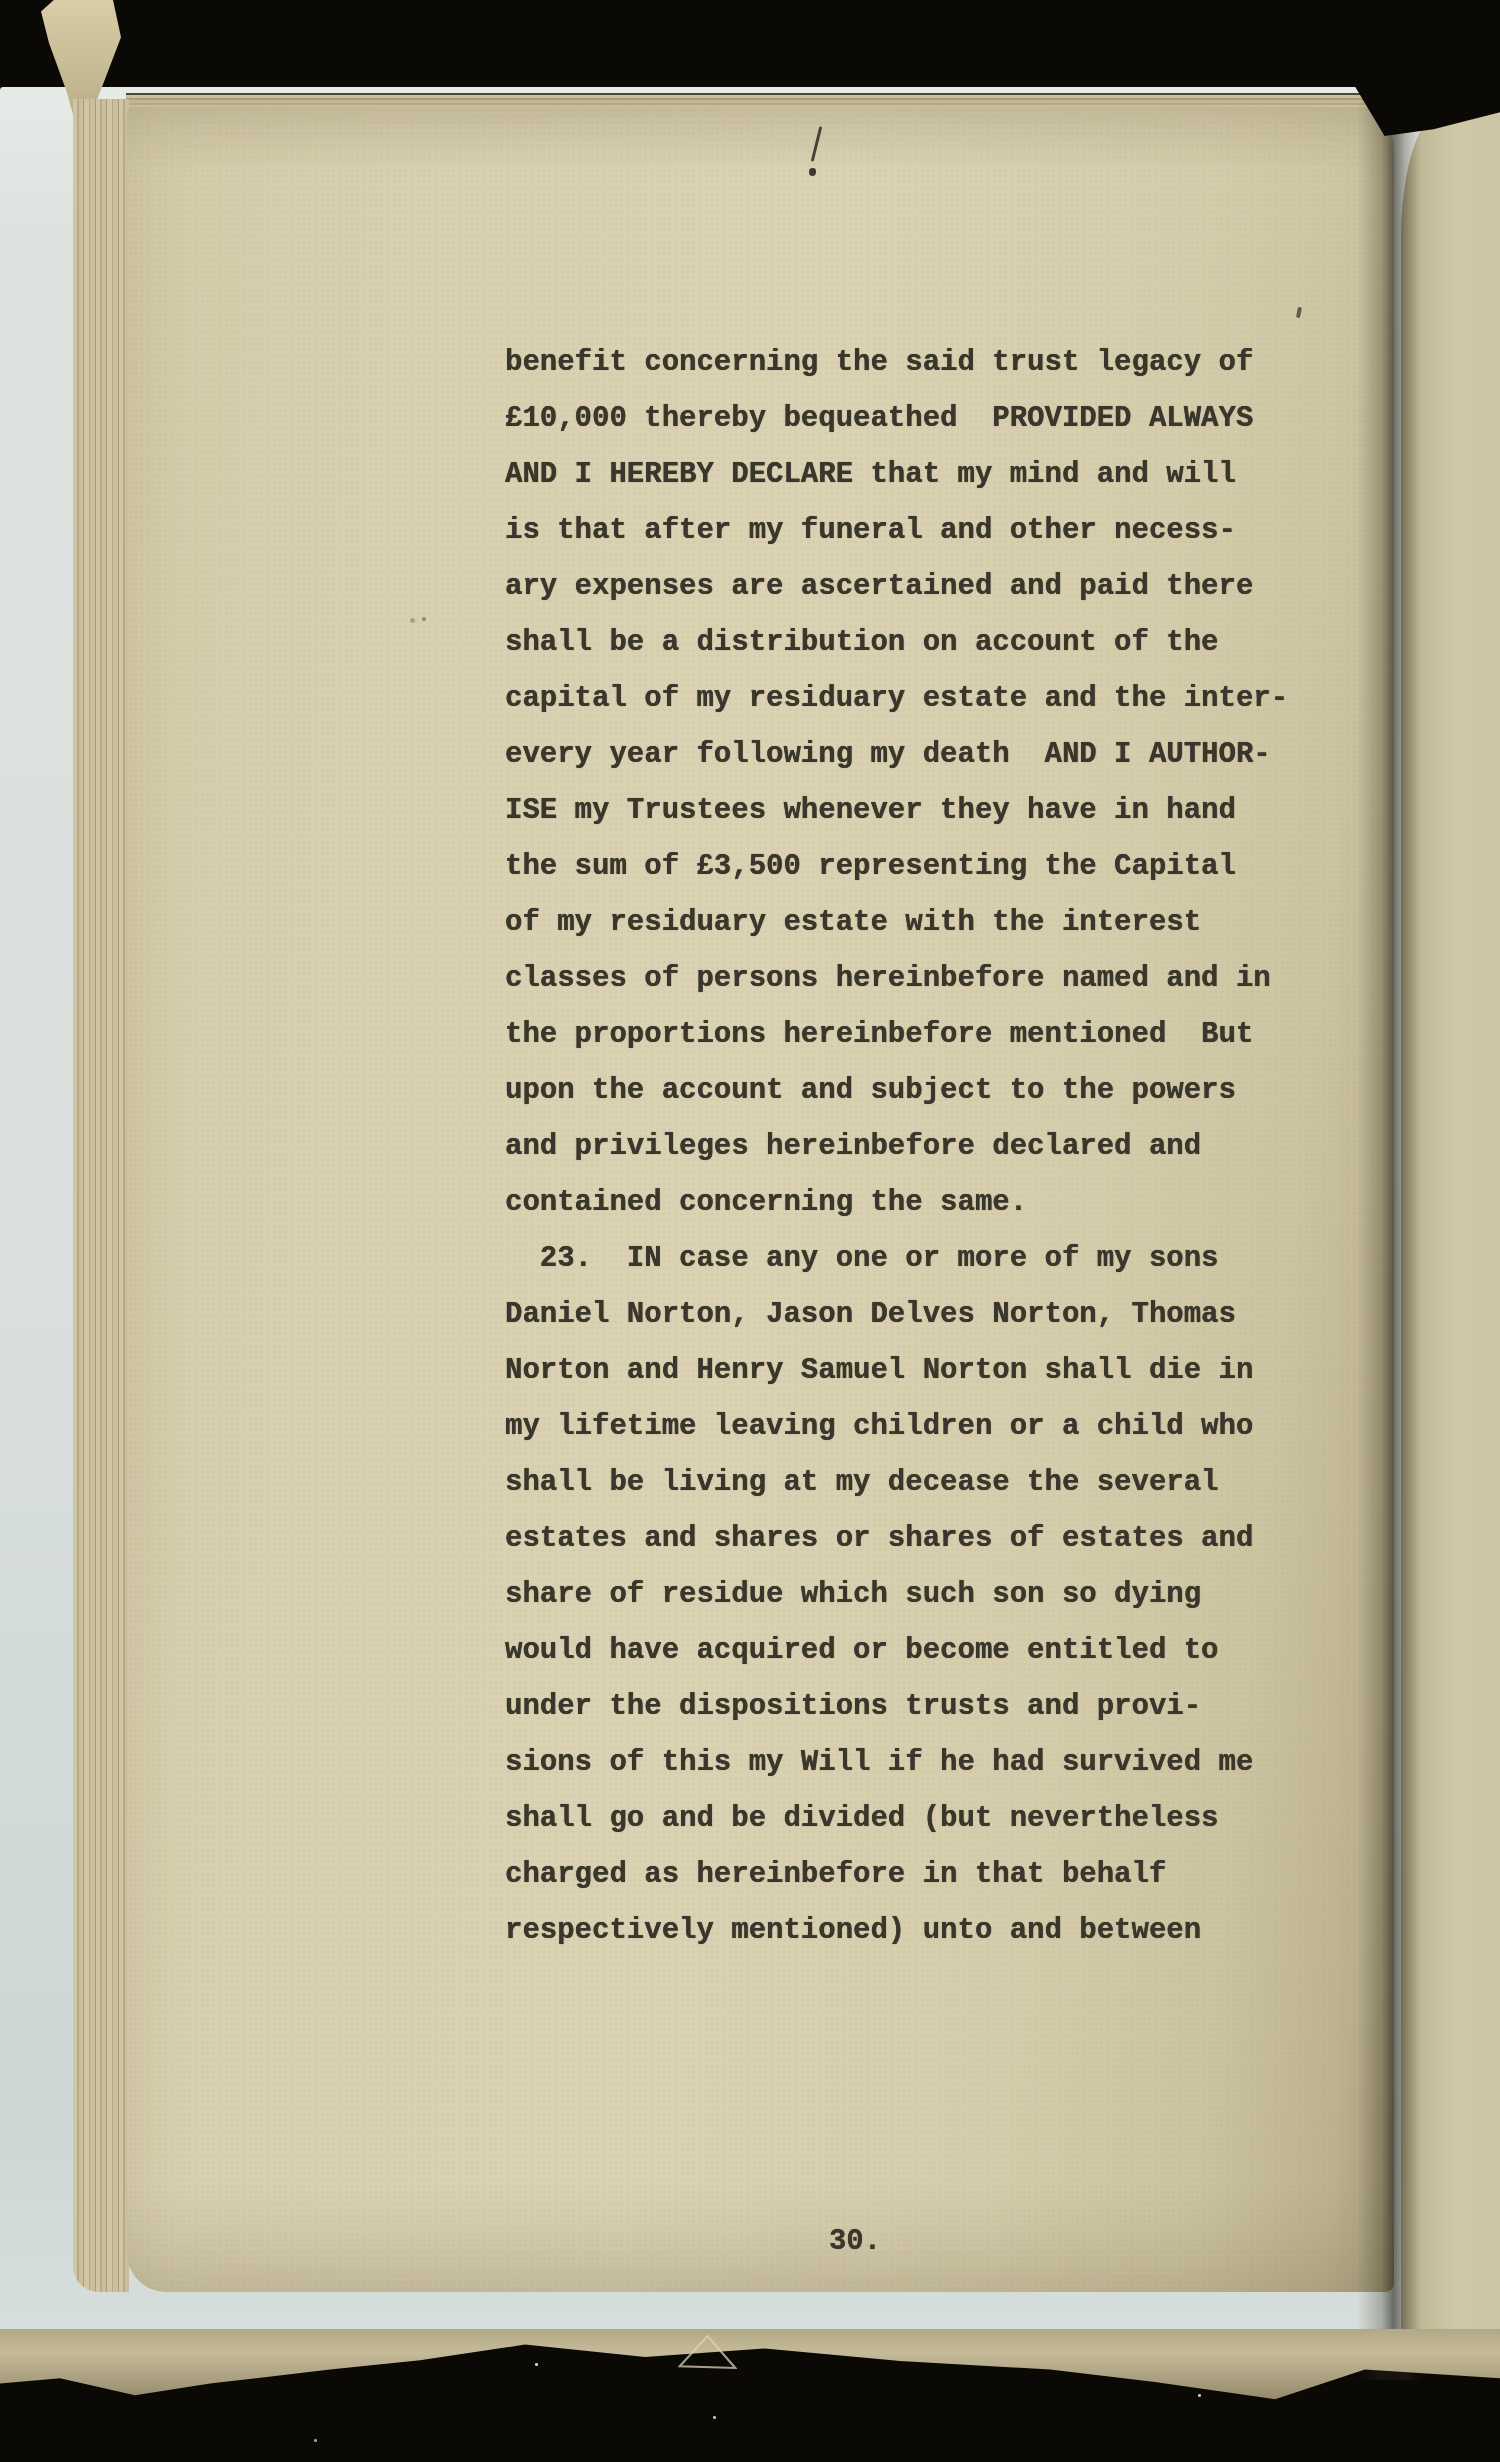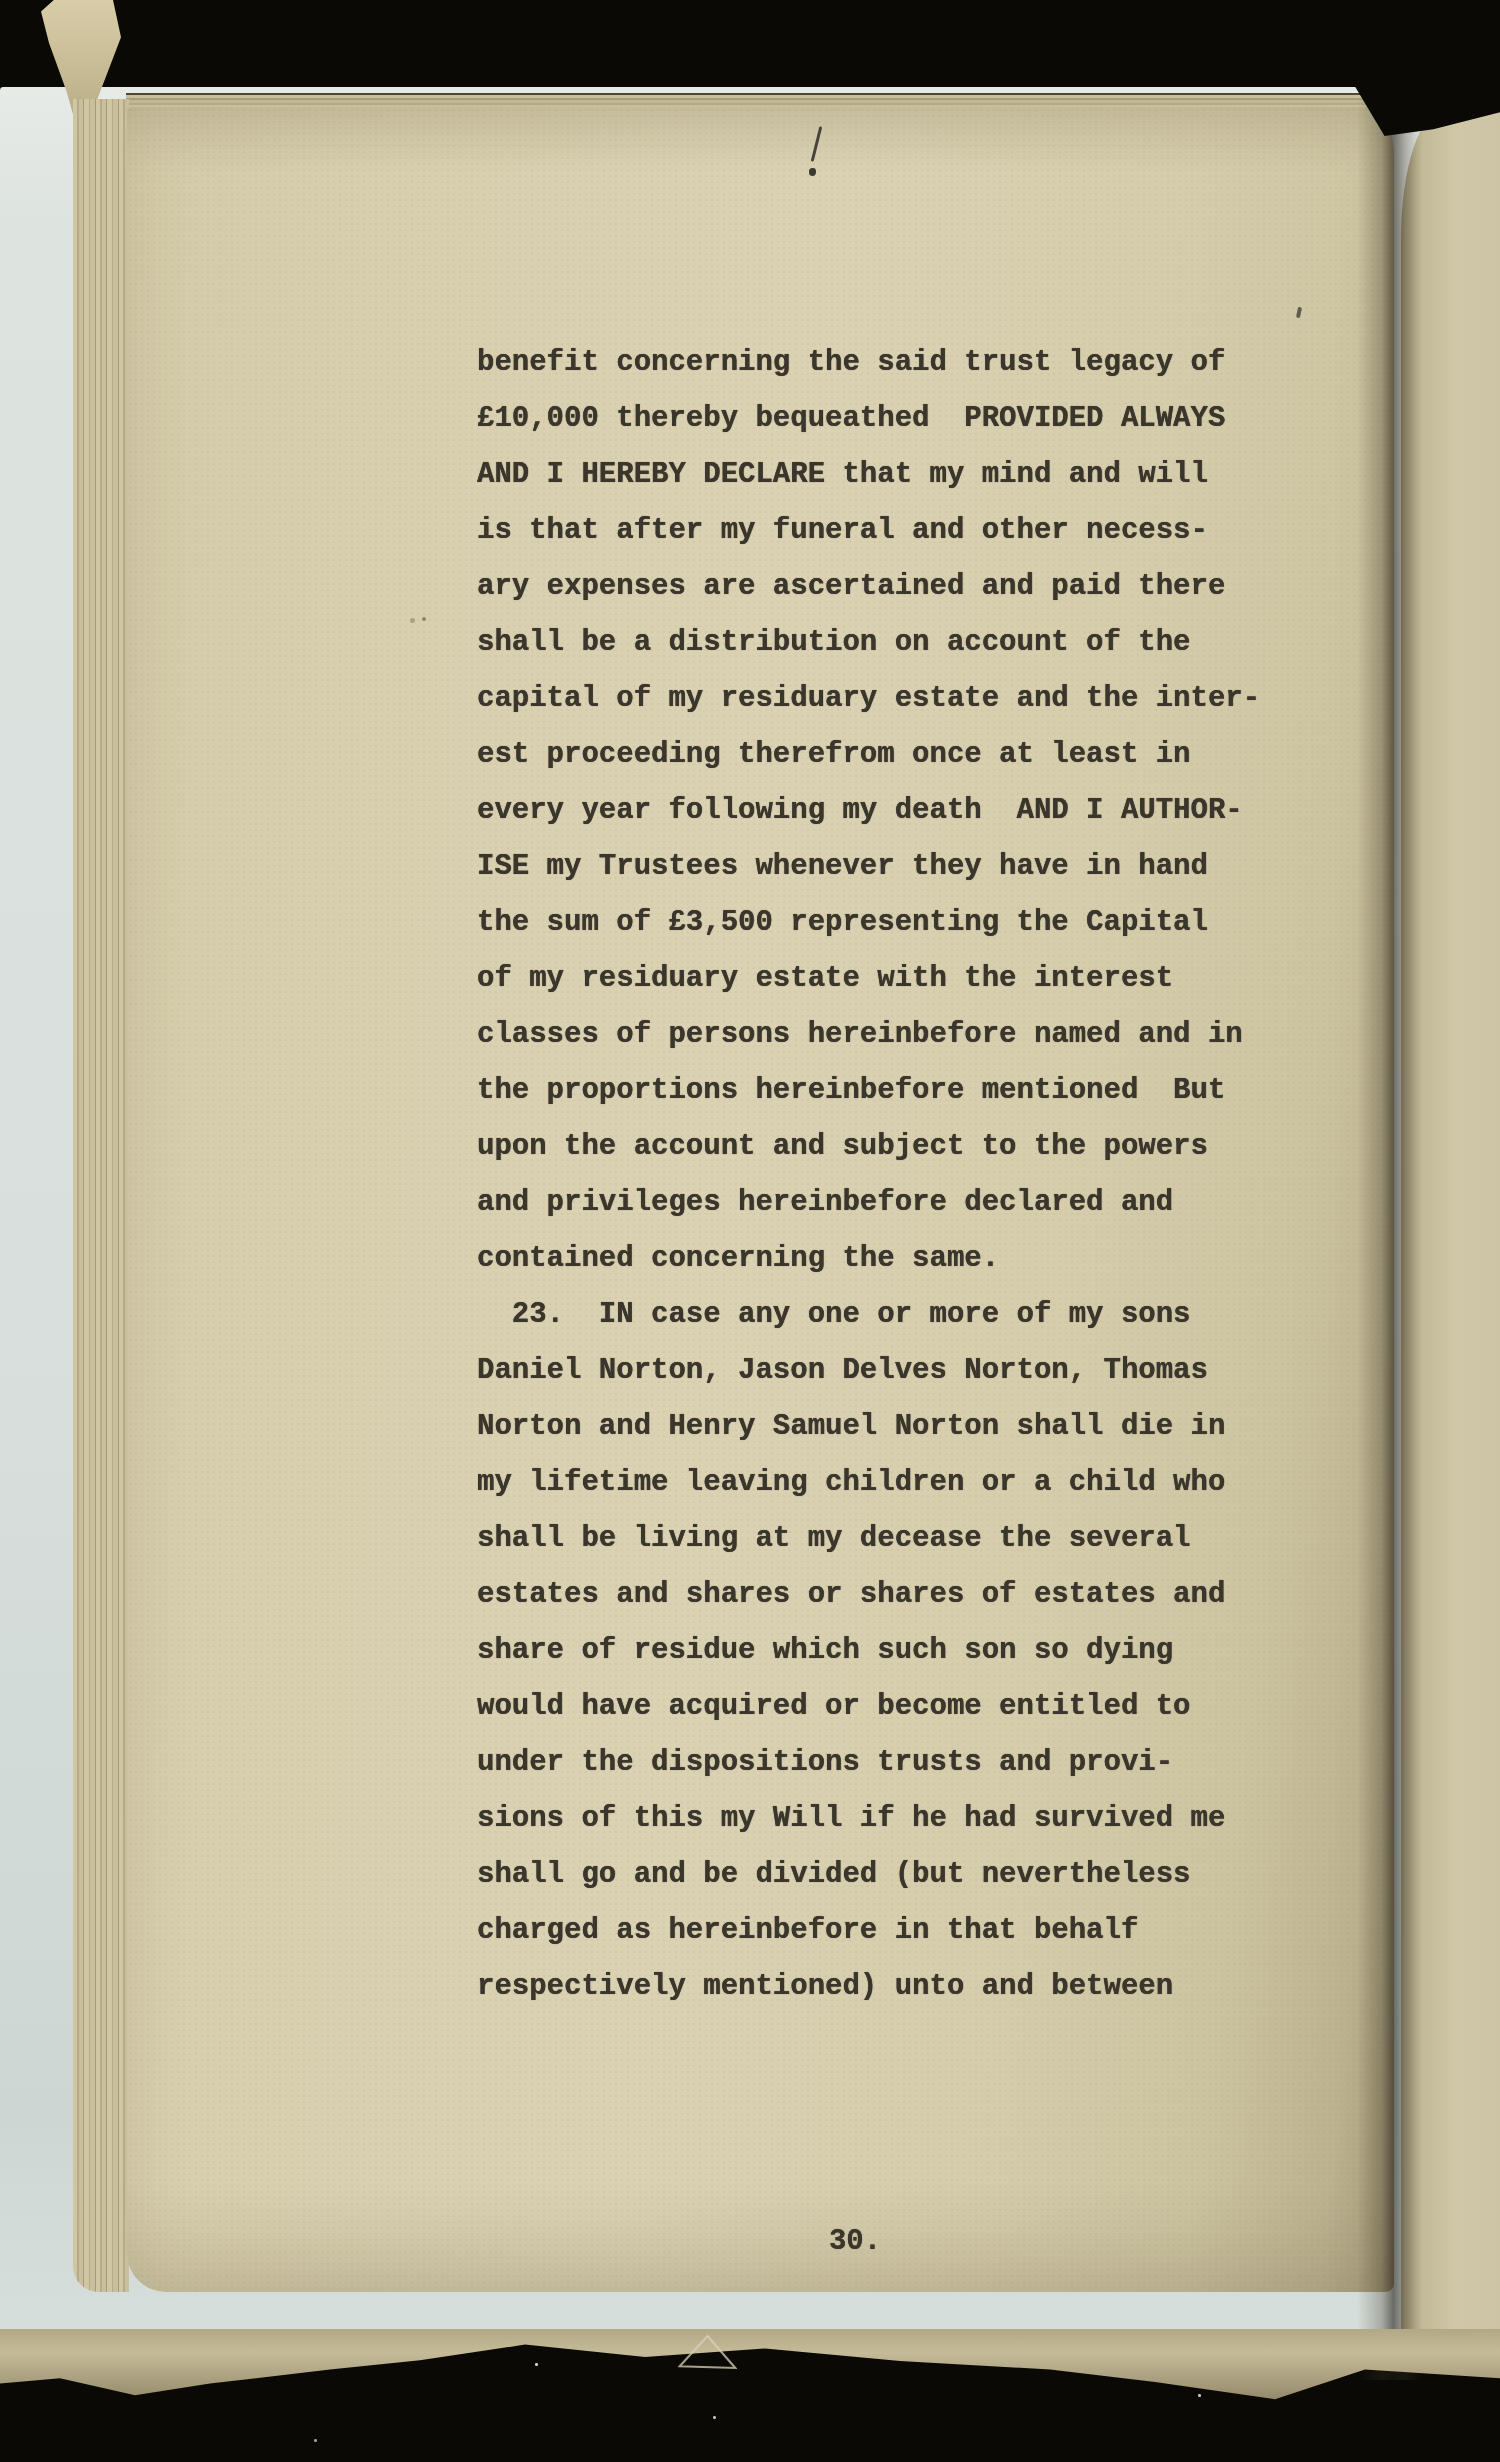"benefit concerning the said trust" .text-block { left: 350px -> 378px }
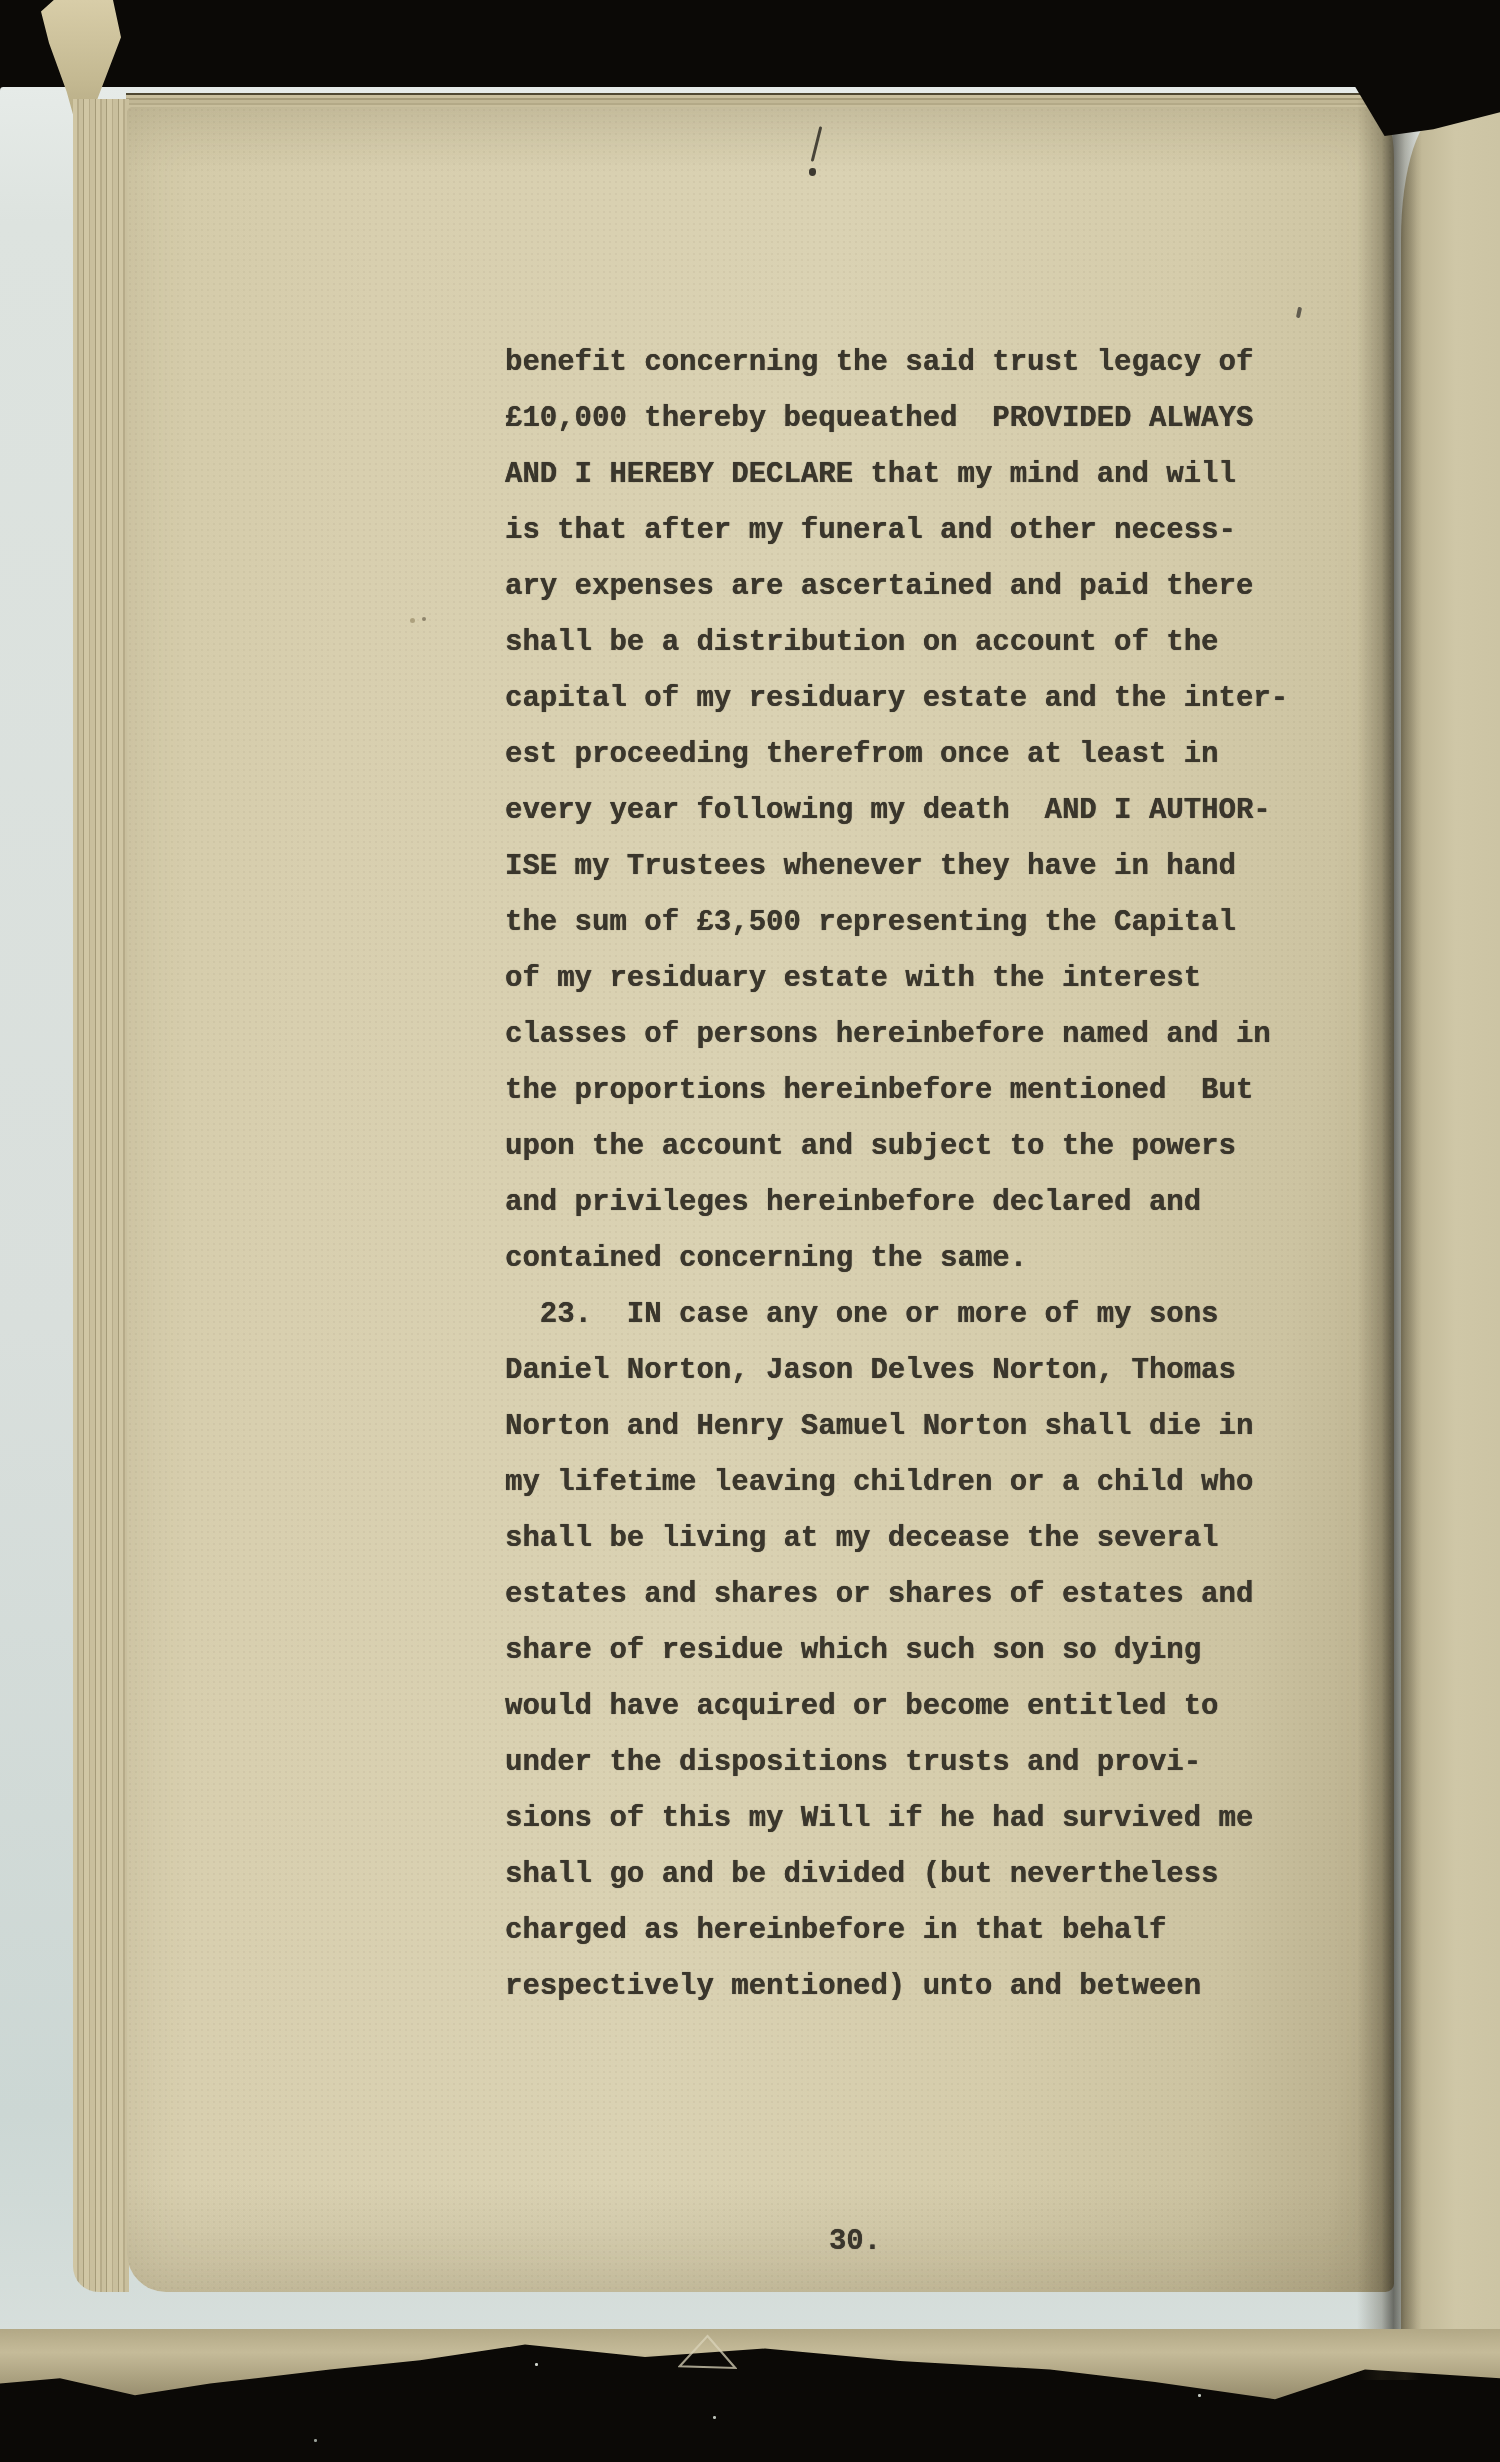"est proceeding therefrom once at" div.doc-line { html: <div>est proceeding therefrom once at least in</div> -> none }
